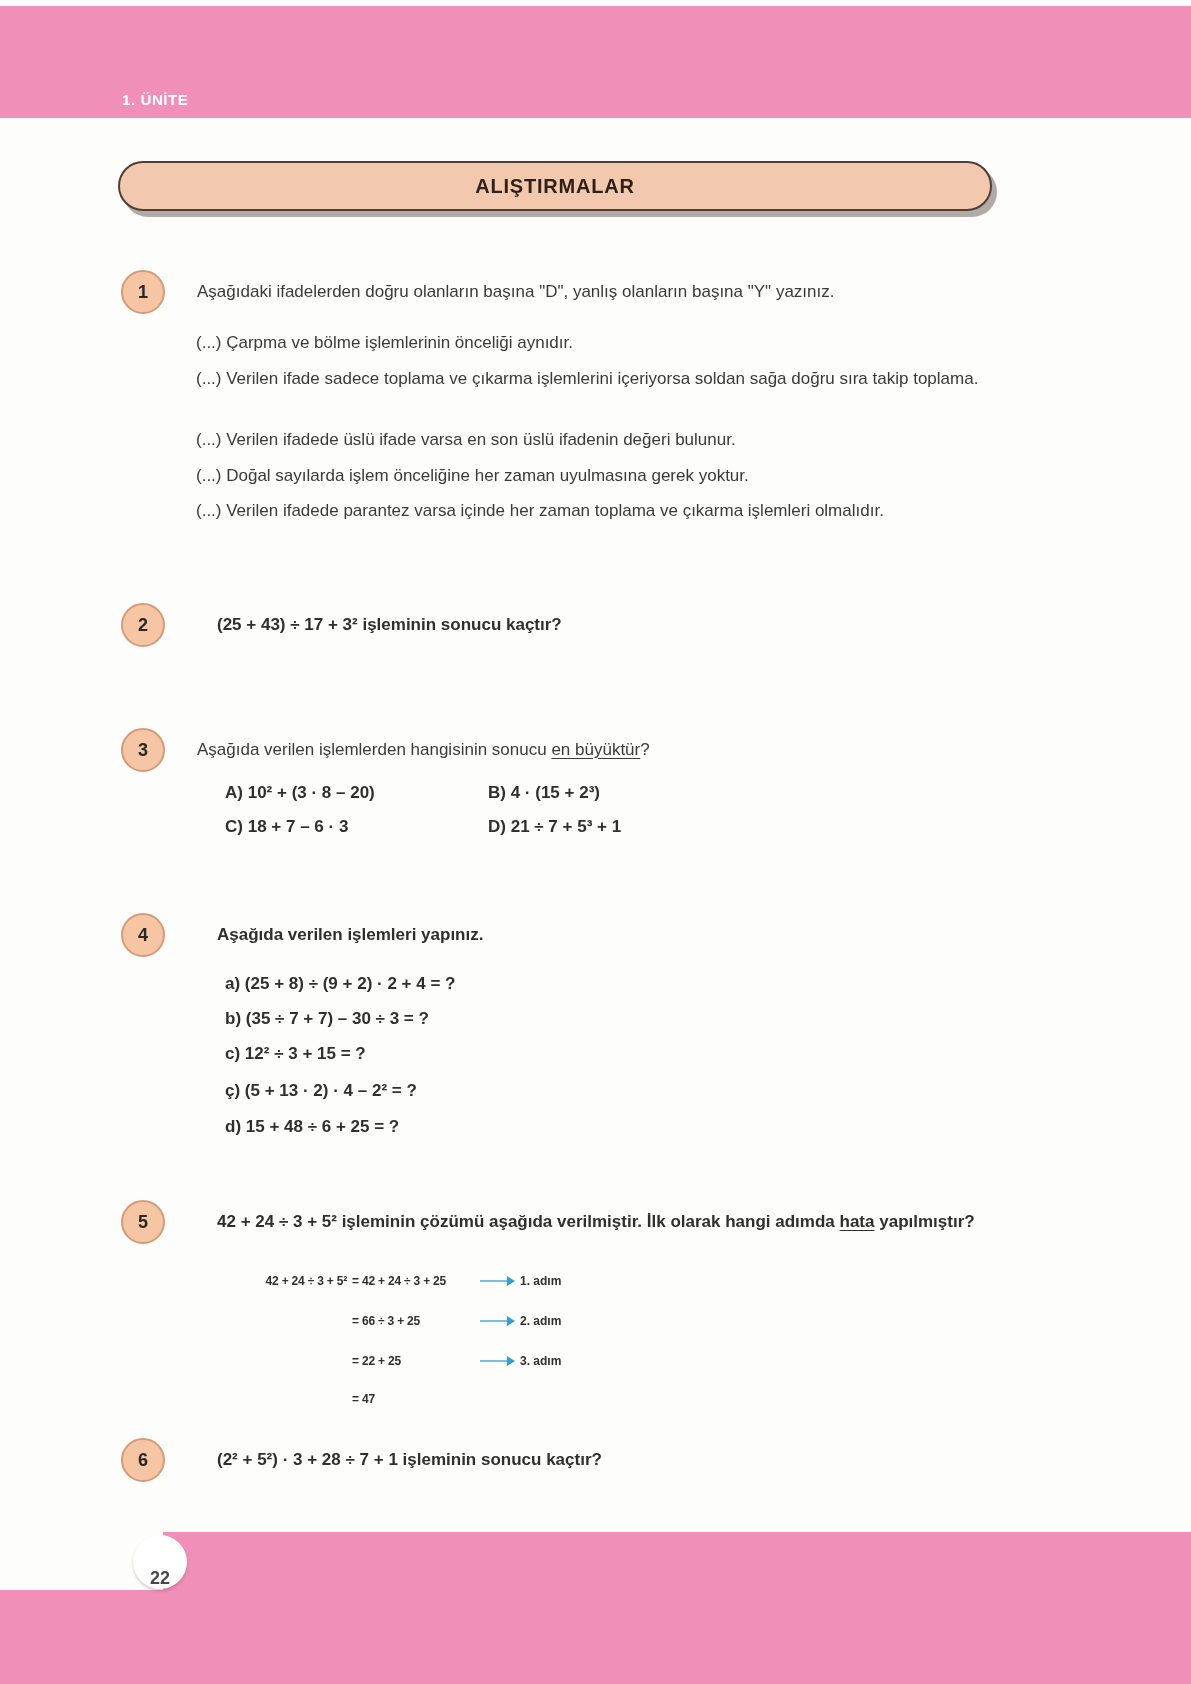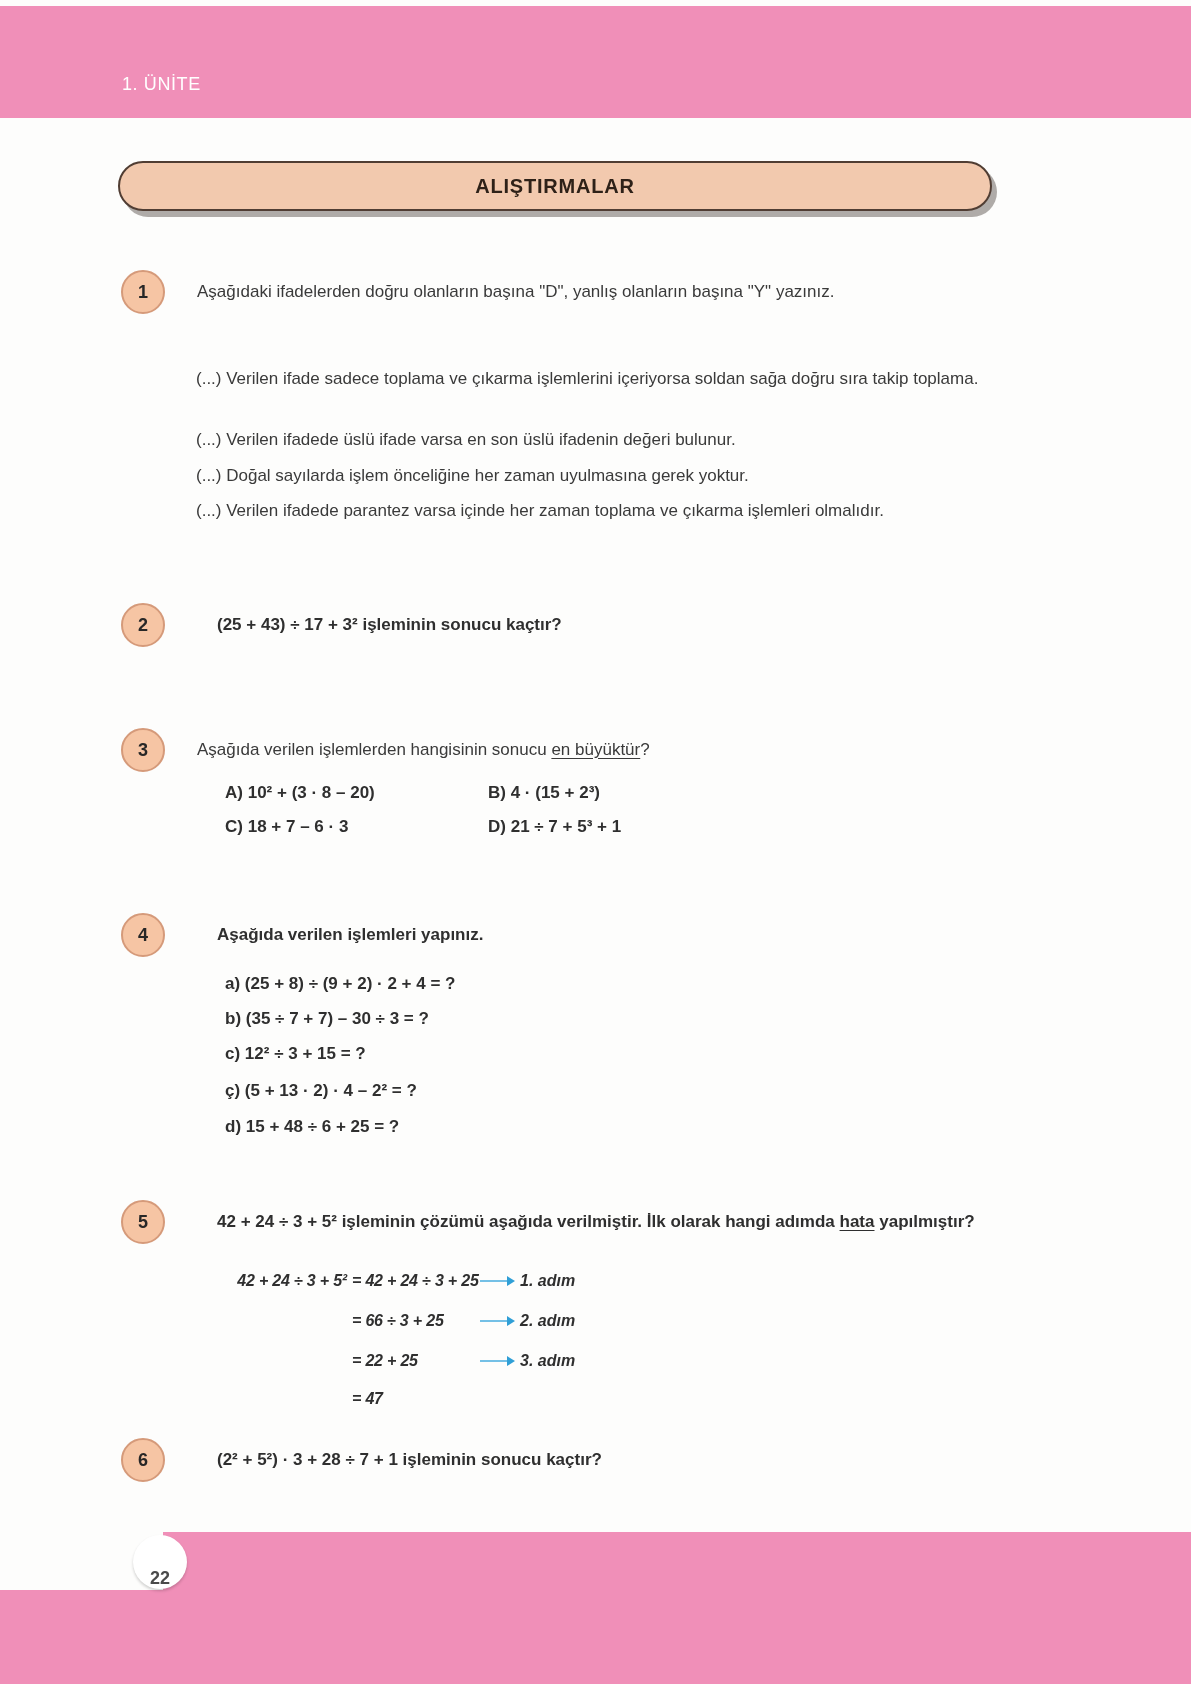"1. ÜNİTE" .unit-label { bottom: 23px -> 10px; font-size: 18px -> 15px; font-weight: normal -> bold }
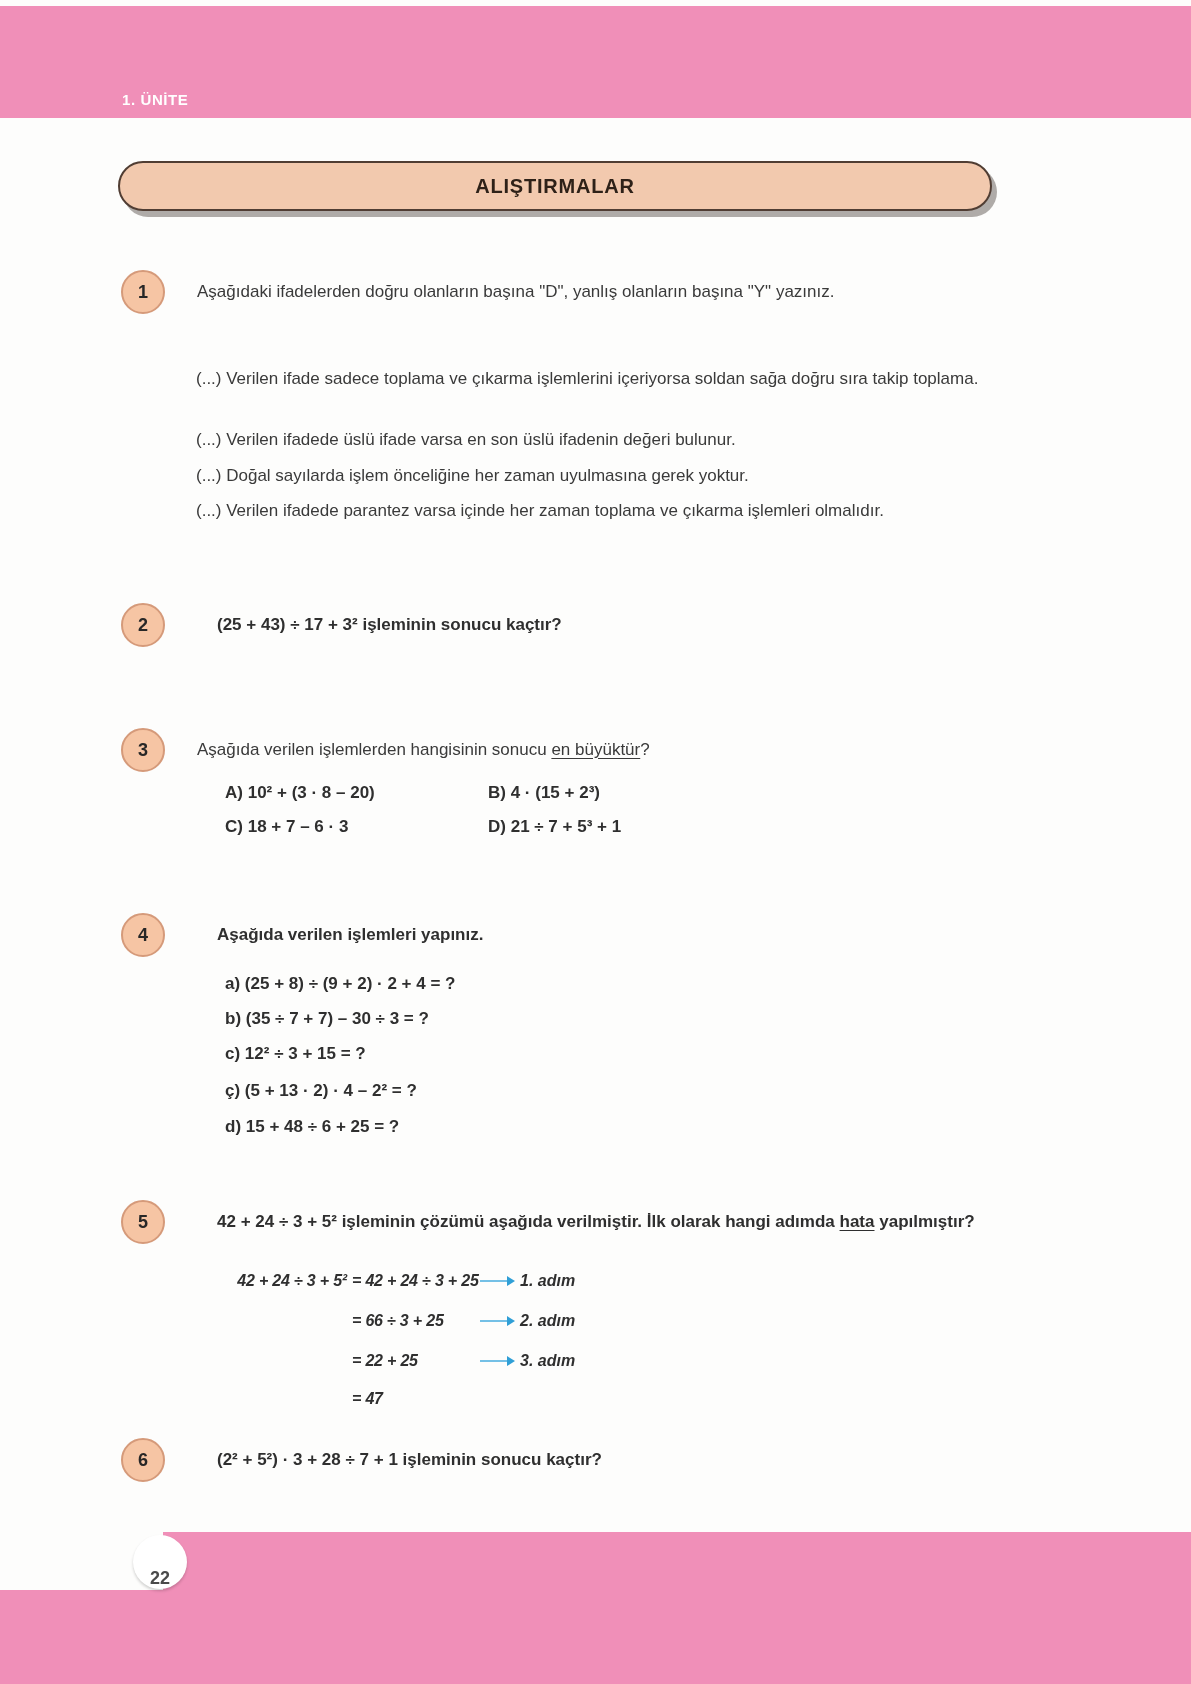"(...) Çarpma ve bölme işlemlerinin" div.t { html: none -> <div>(...) Çarpma ve bölme işlemlerinin önceliği aynıdır.</div> }
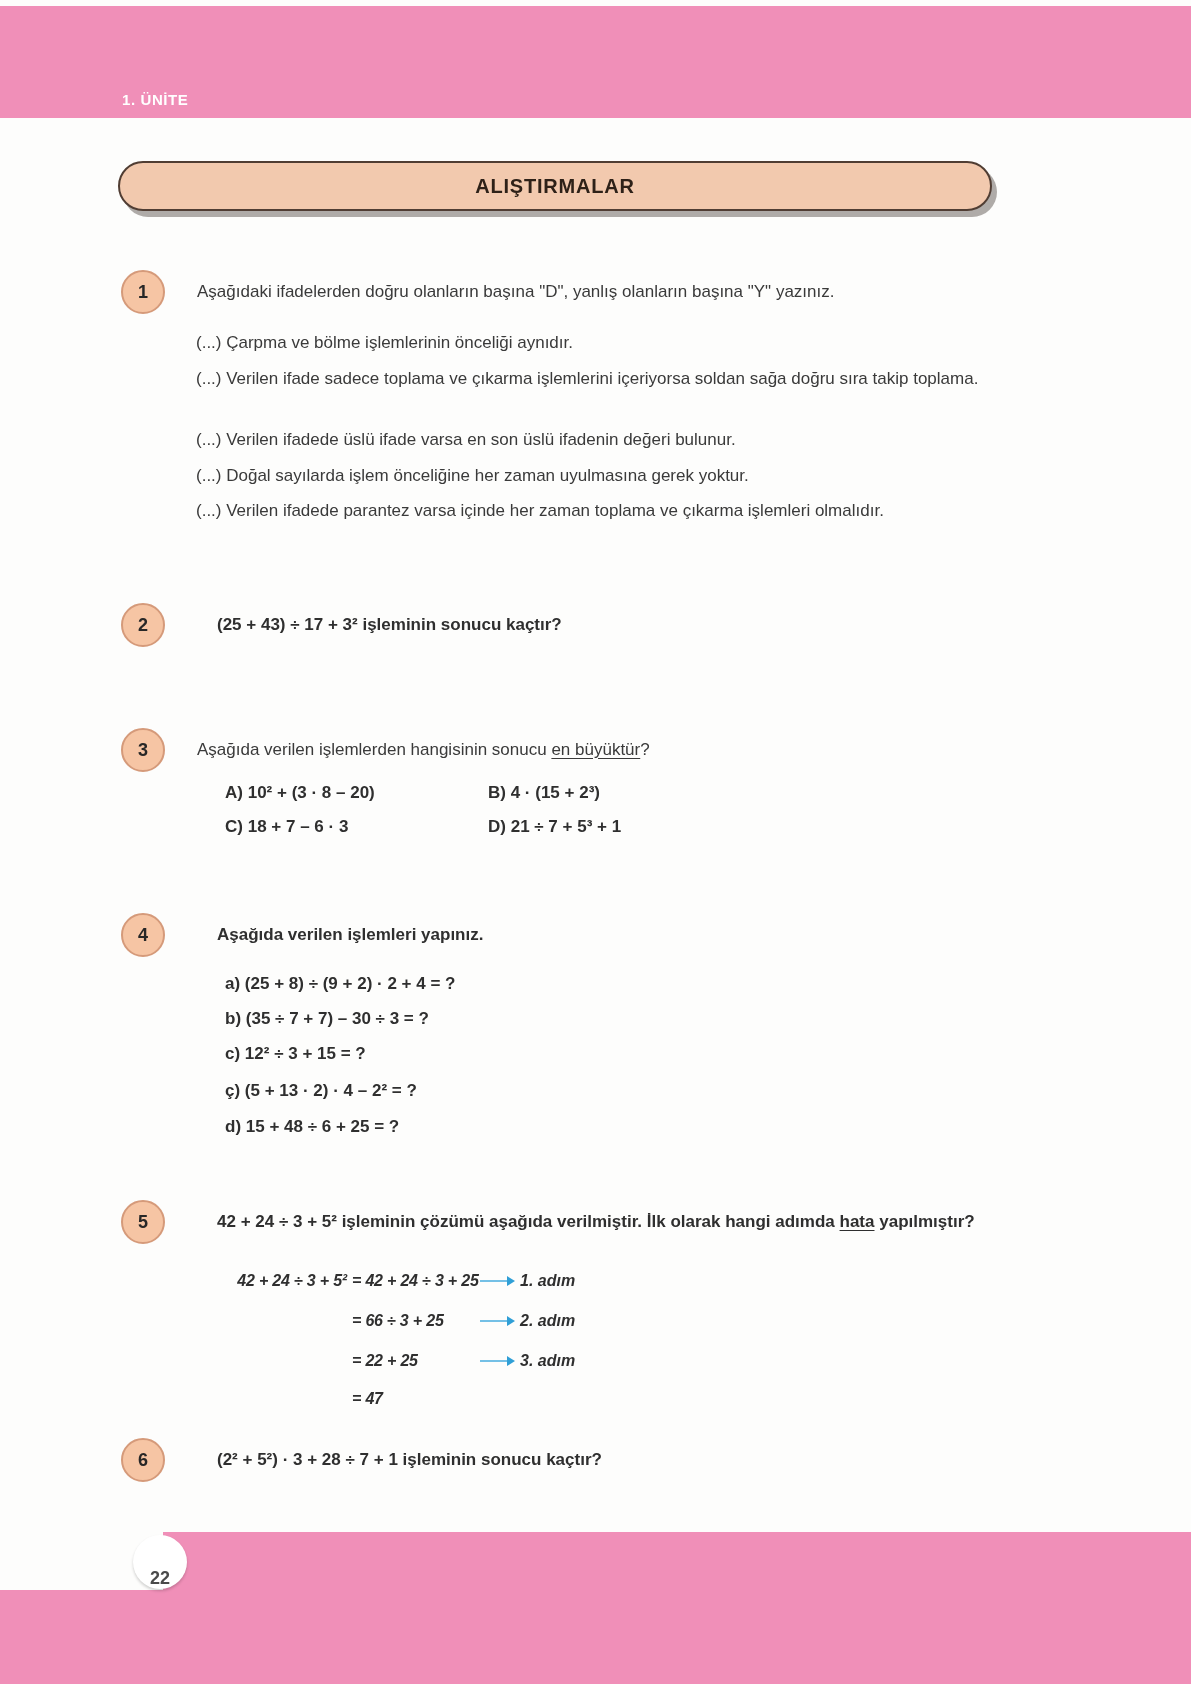"42 + 24 ÷ 3 + 5²" .step { font-size: 16px -> 12px; font-style: italic -> none }
